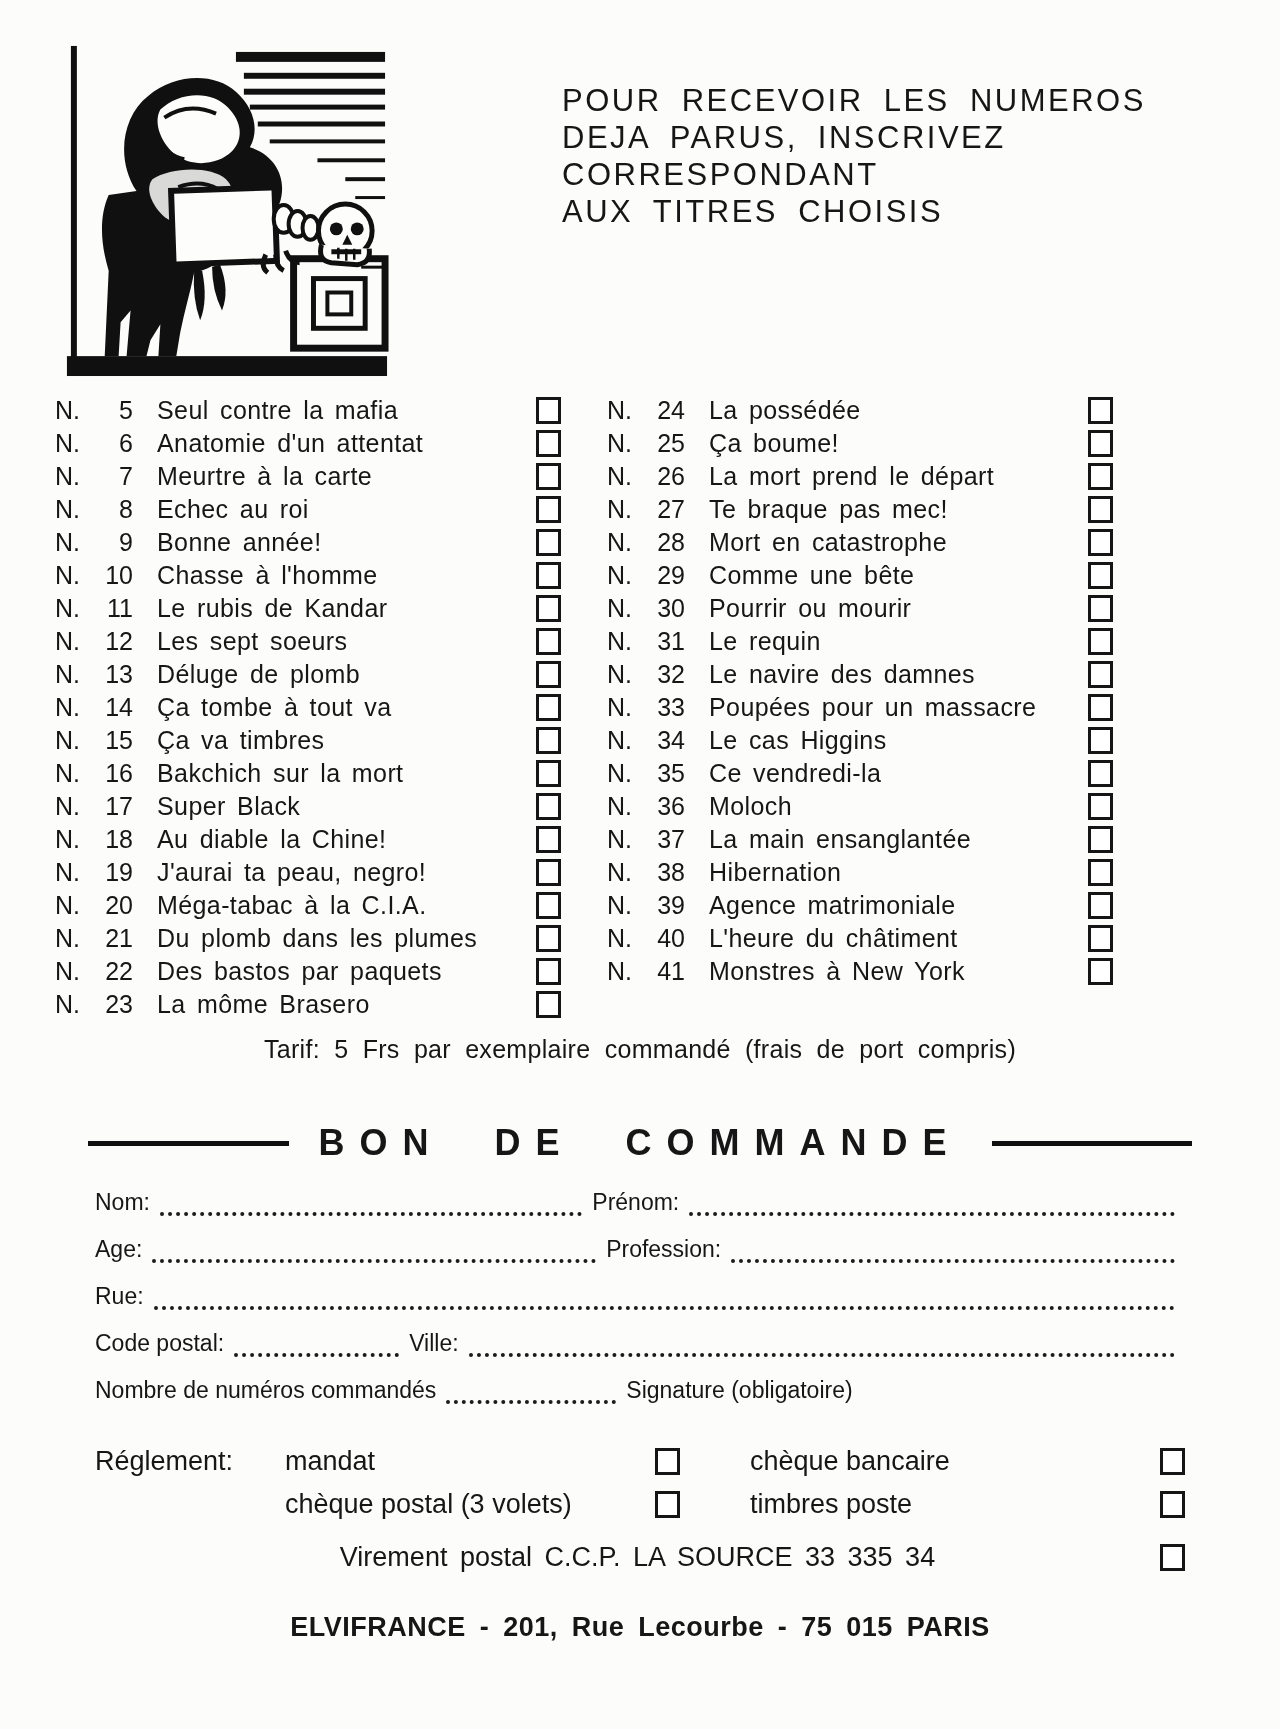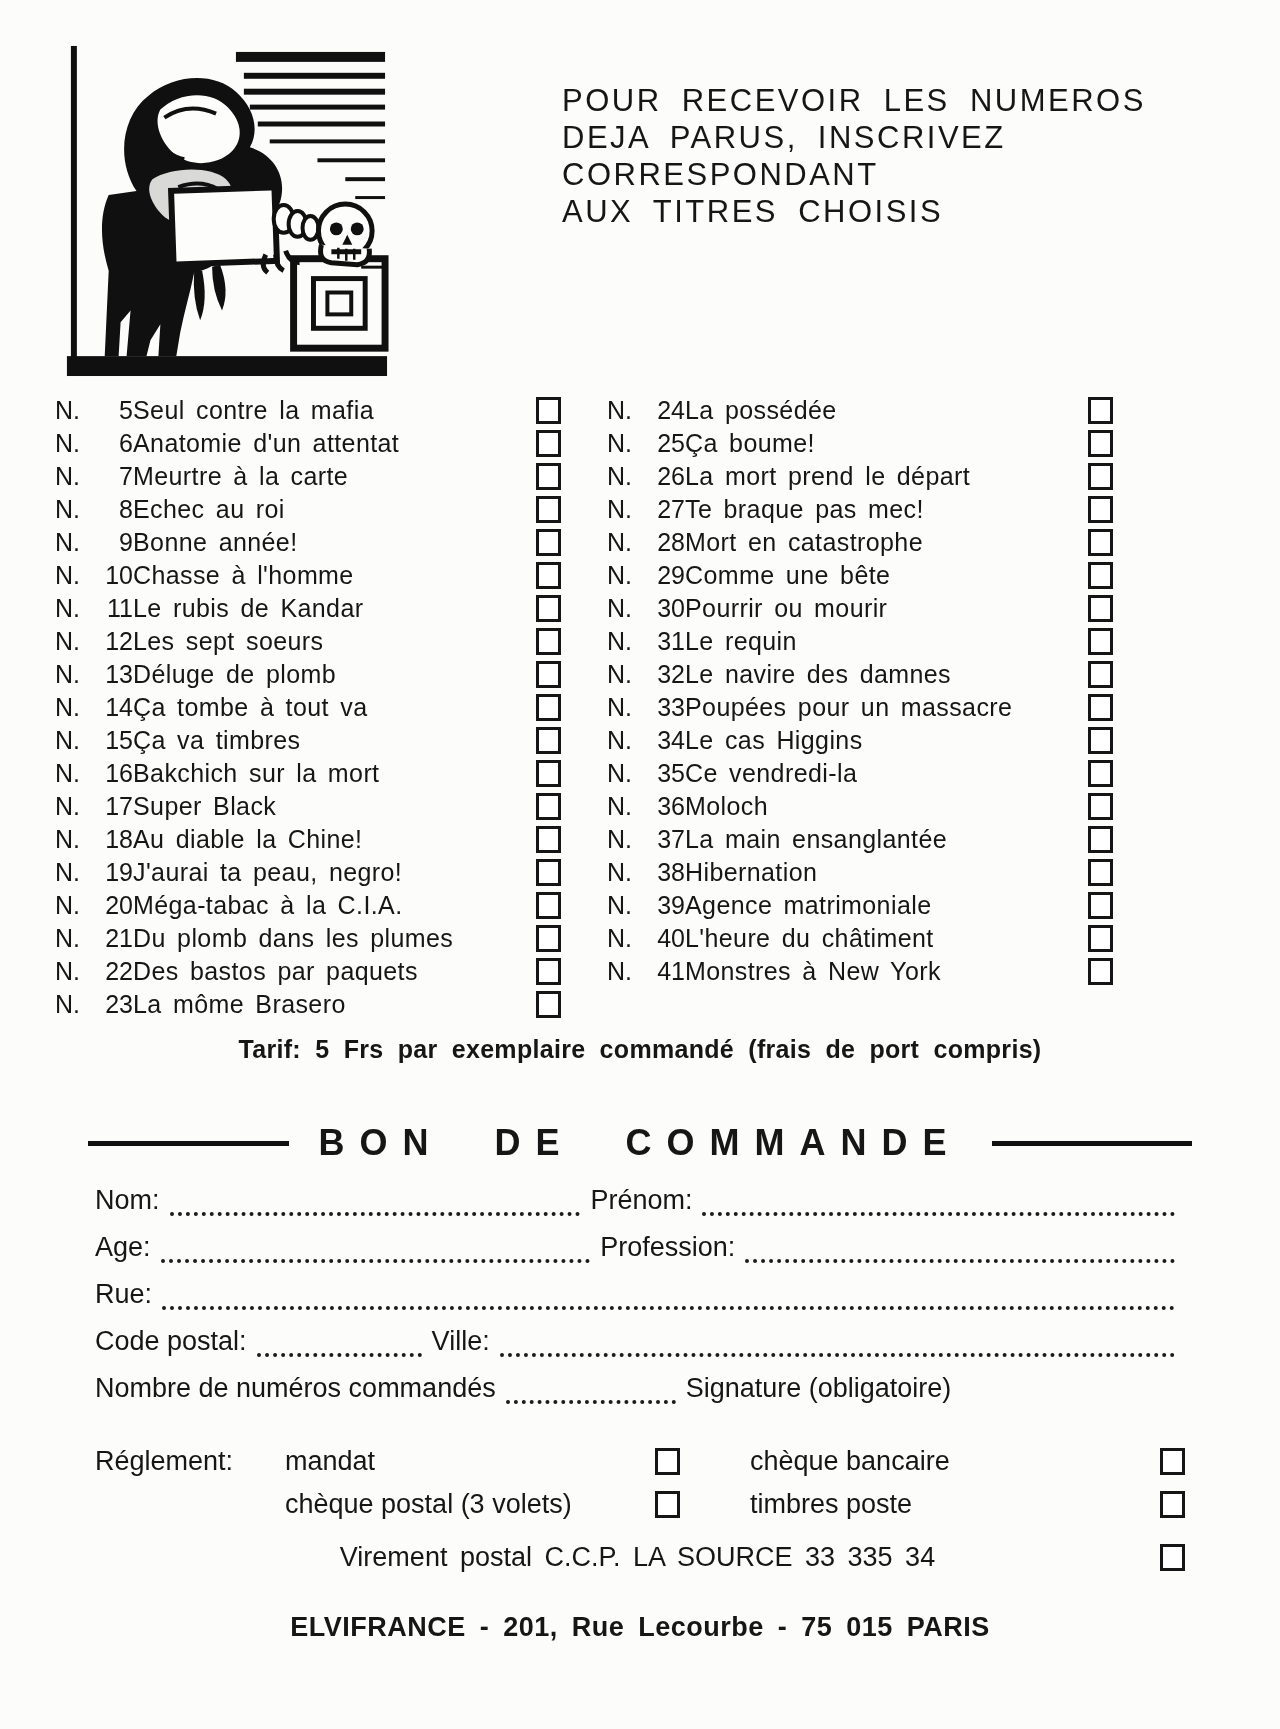"Seul contre la mafia" .ctitle { margin-left: none -> 24px }
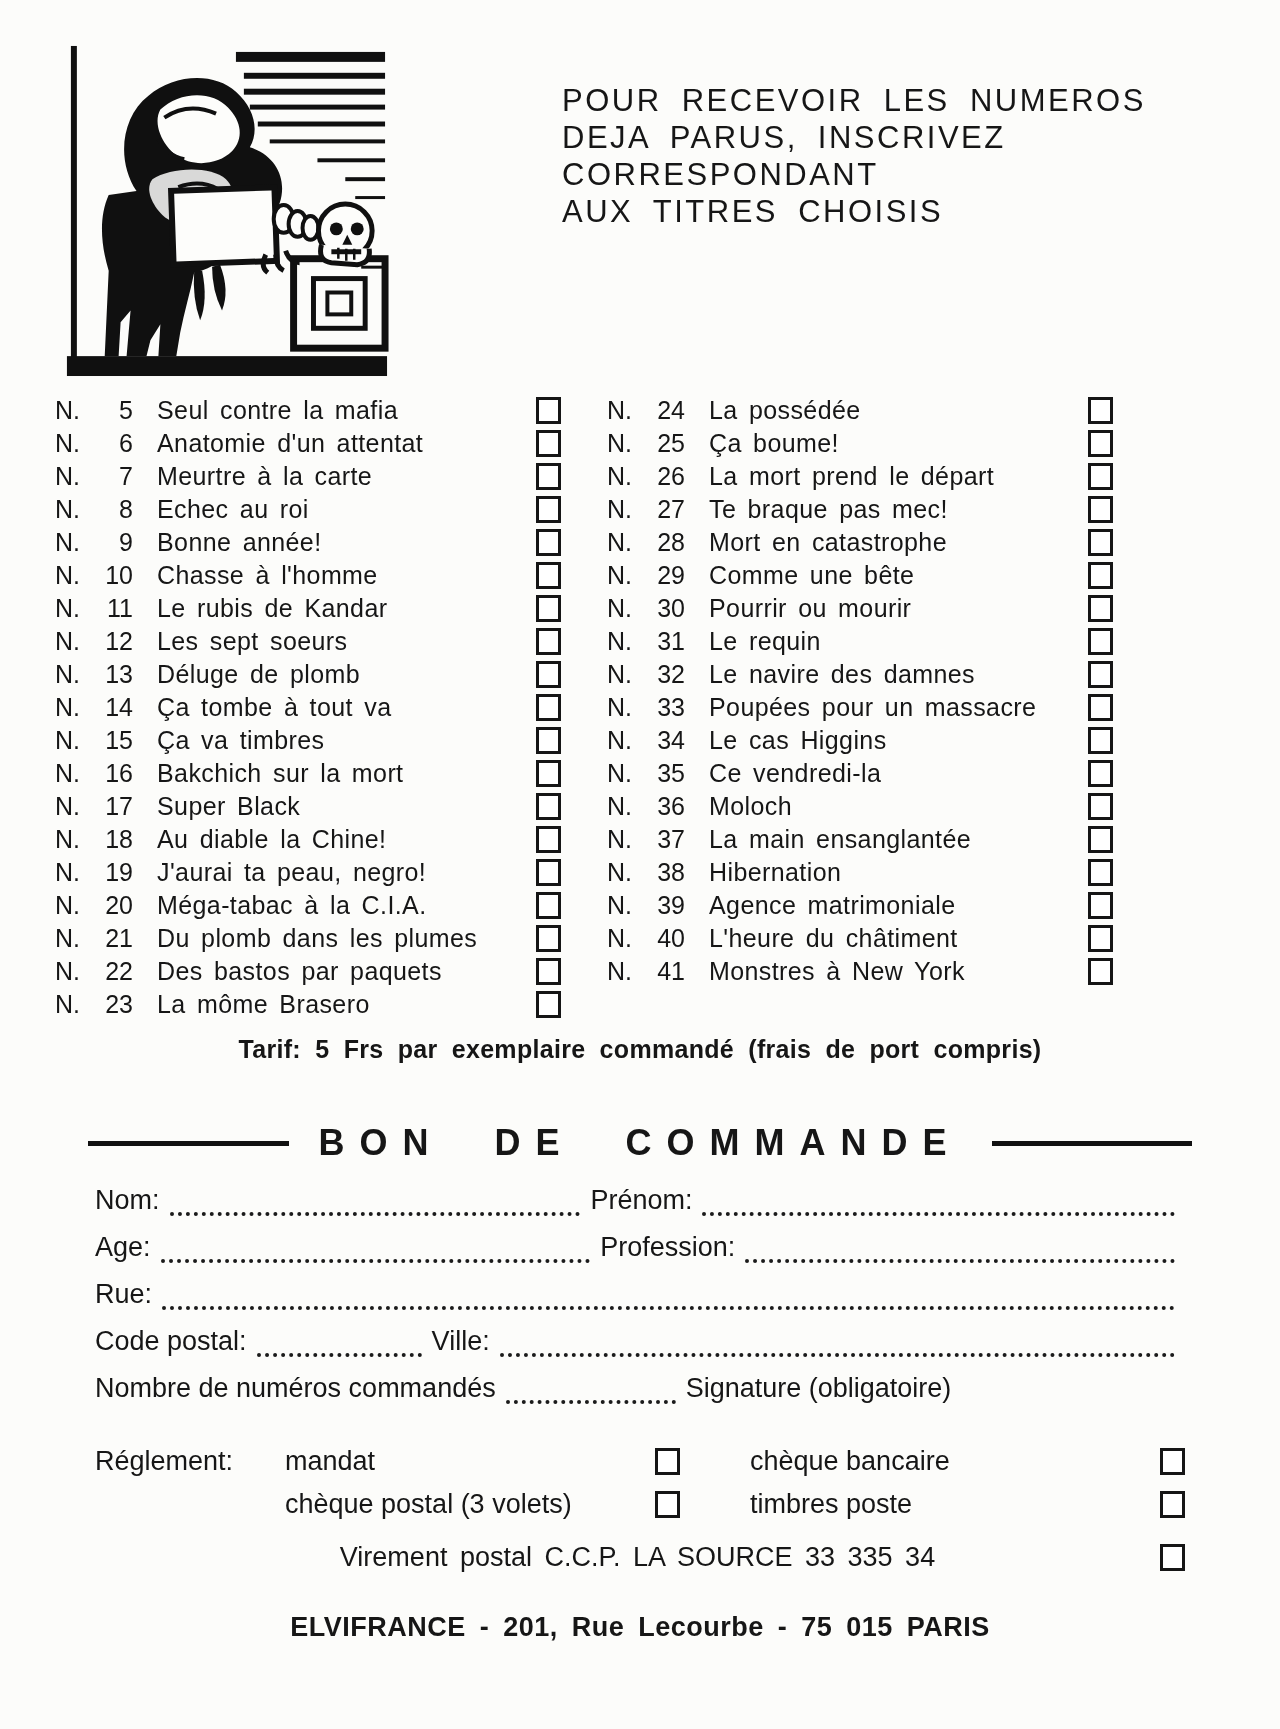"Tarif: 5 Frs par exemplaire" .tarif { font-weight: 700 -> 400 }
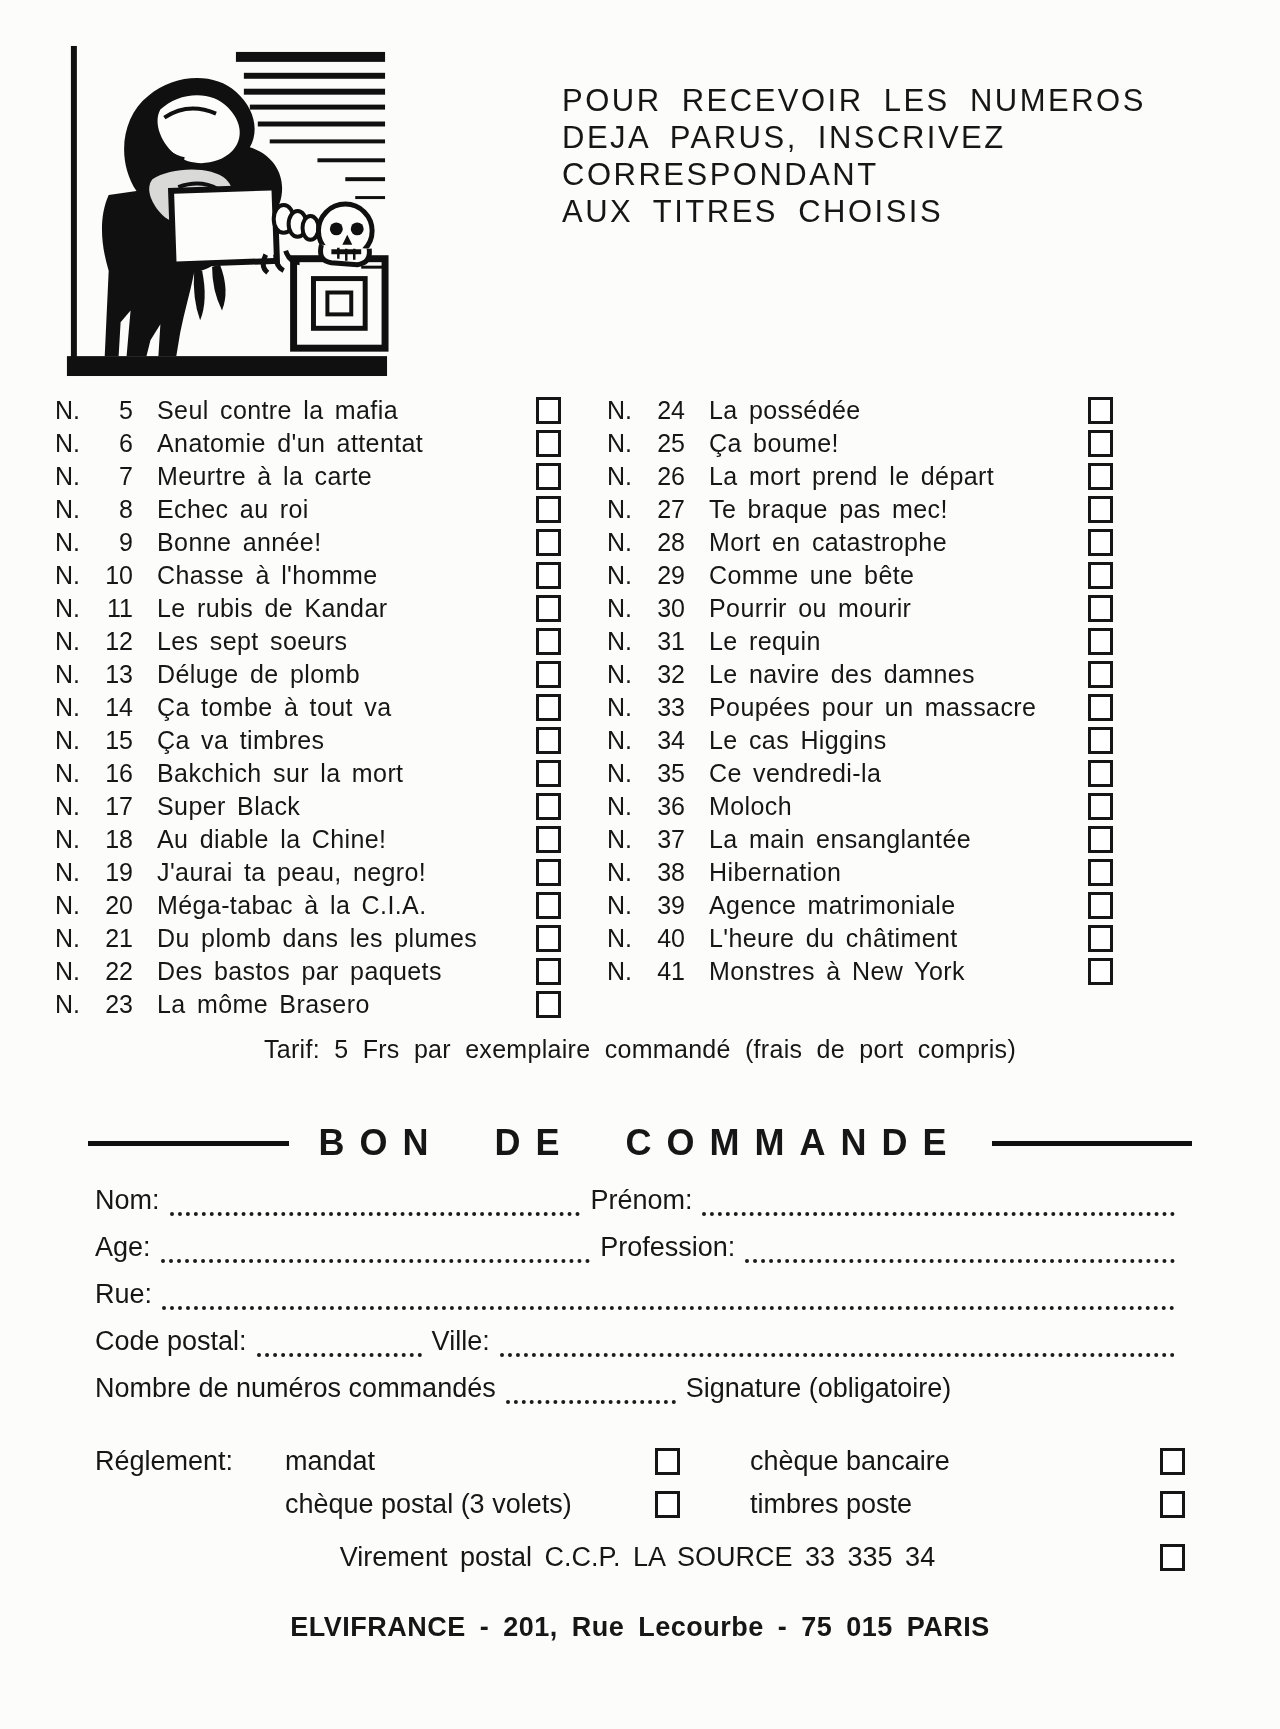"Nom:" .form { font-size: 27px -> 23px }
